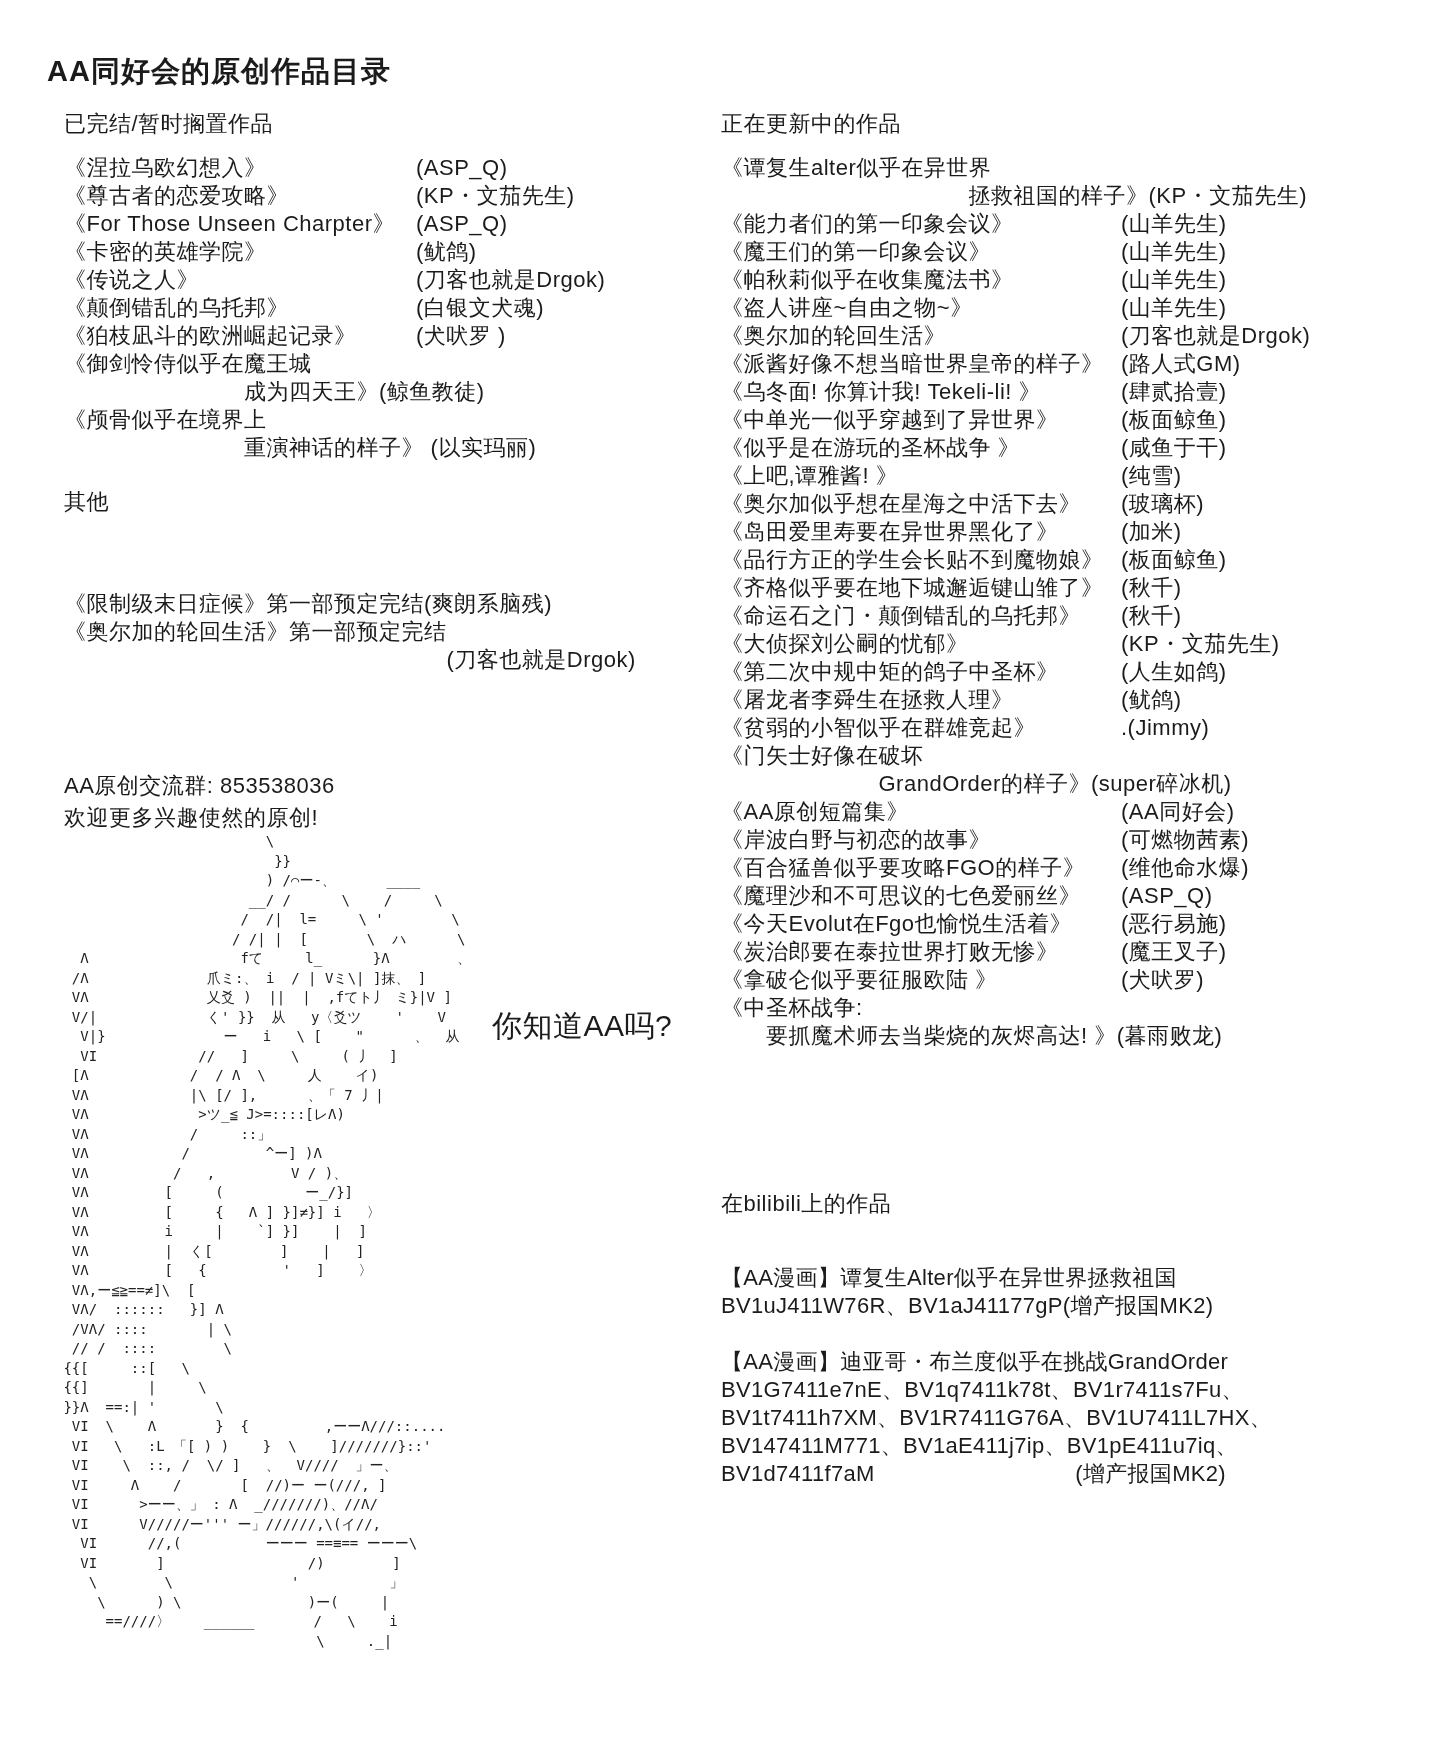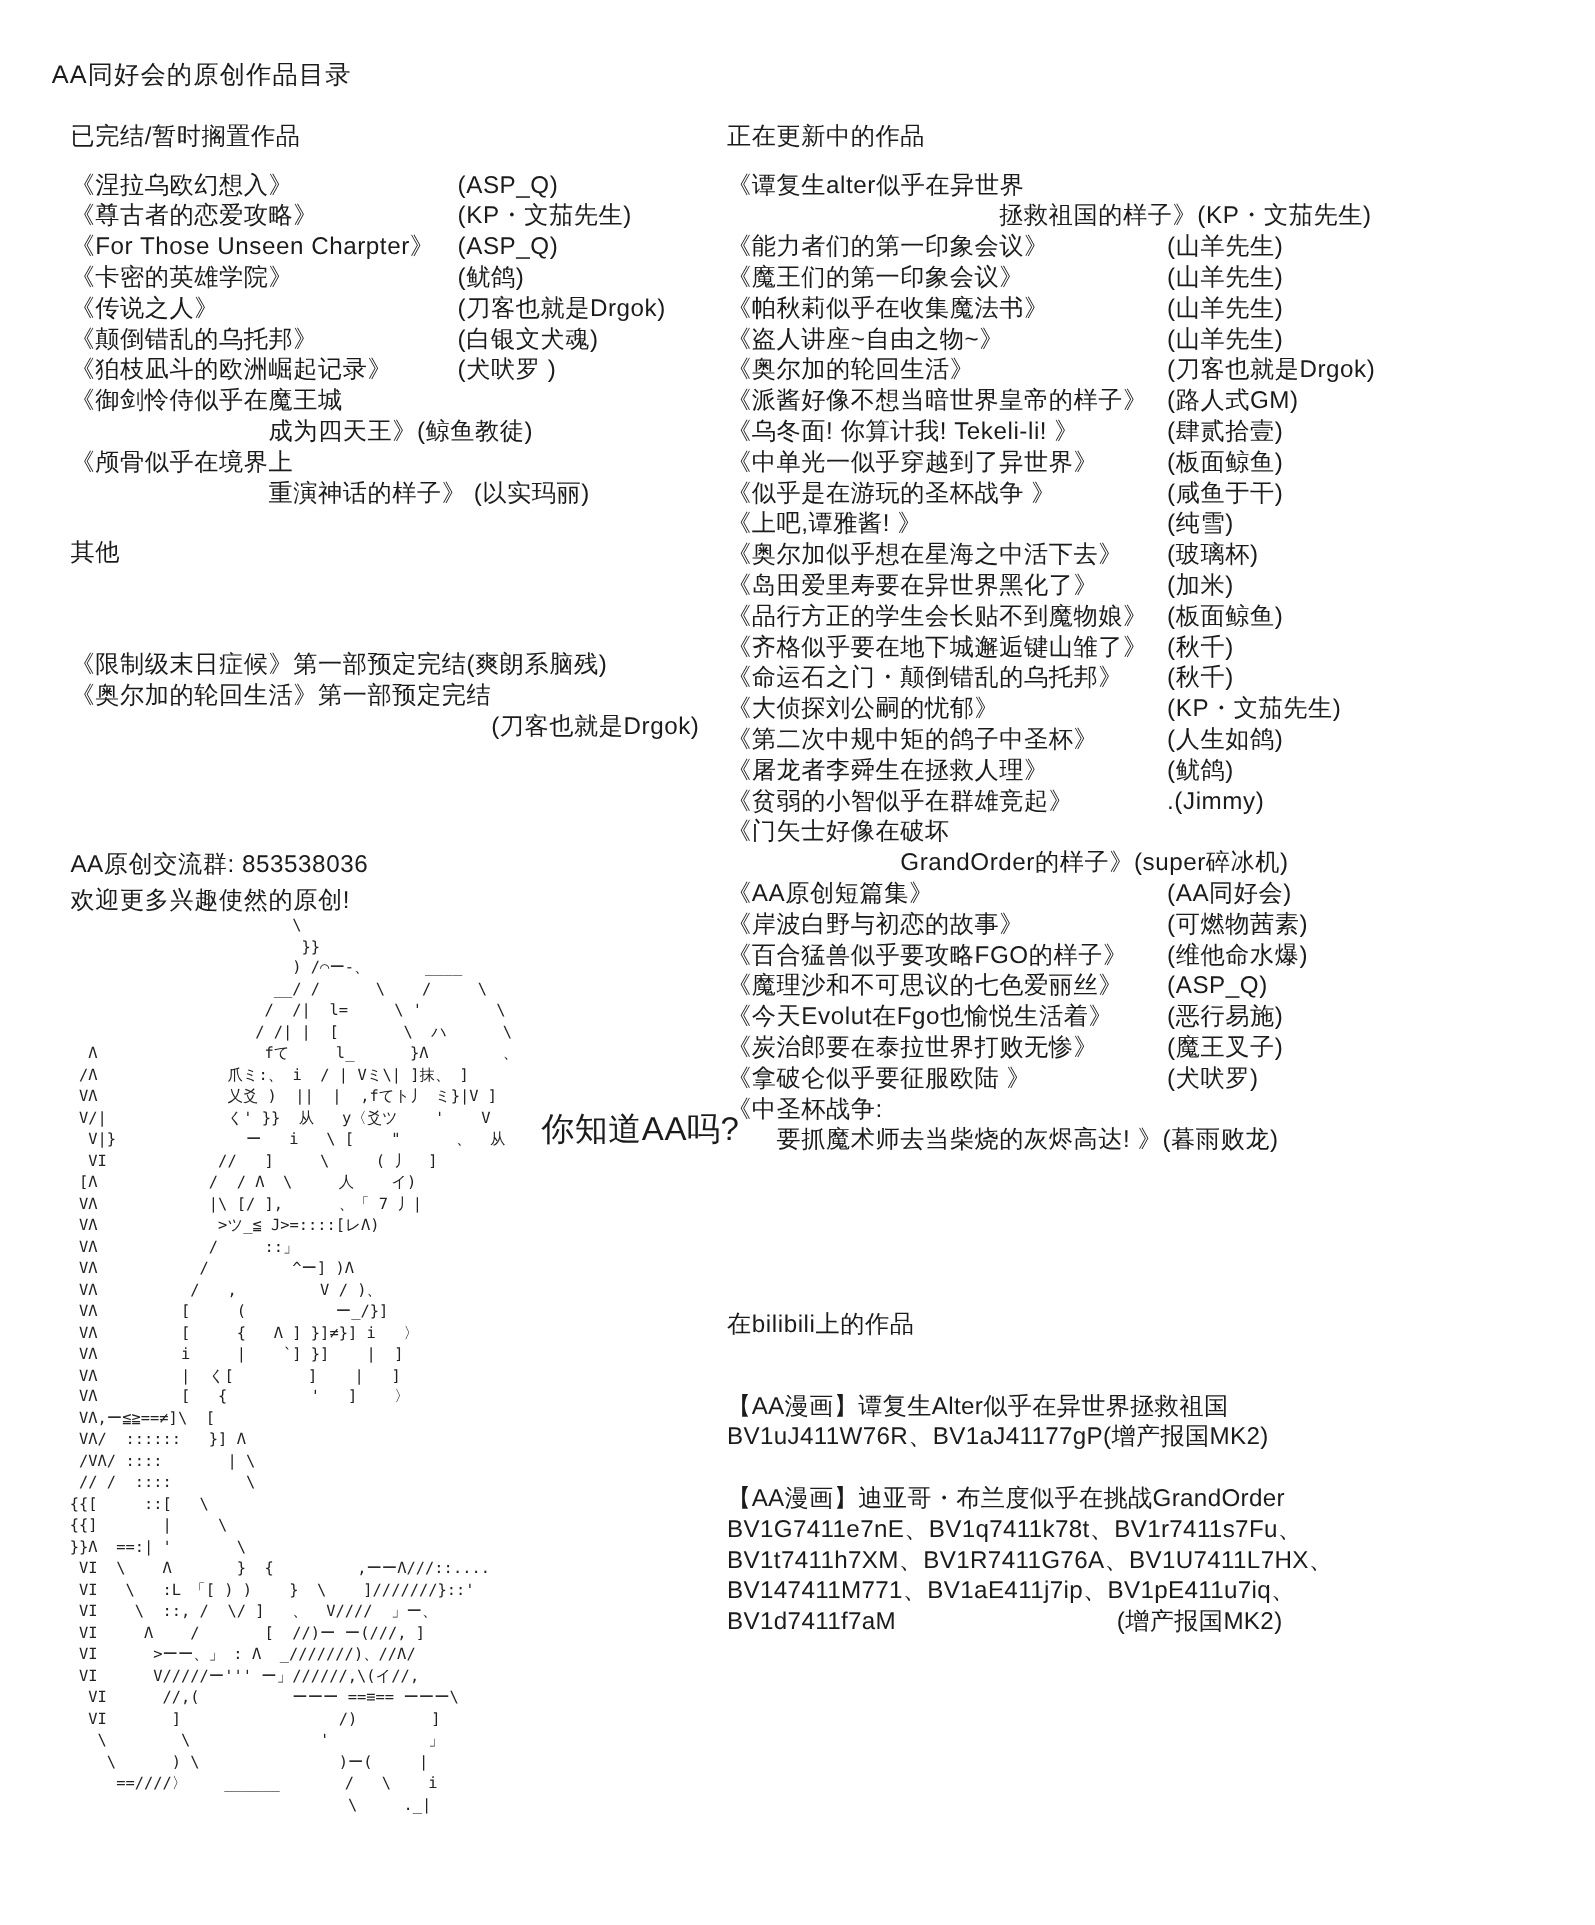"AA同好会的原创作品目录" .doc-title { font-size: 23px -> 29px; font-weight: 400 -> 700 }
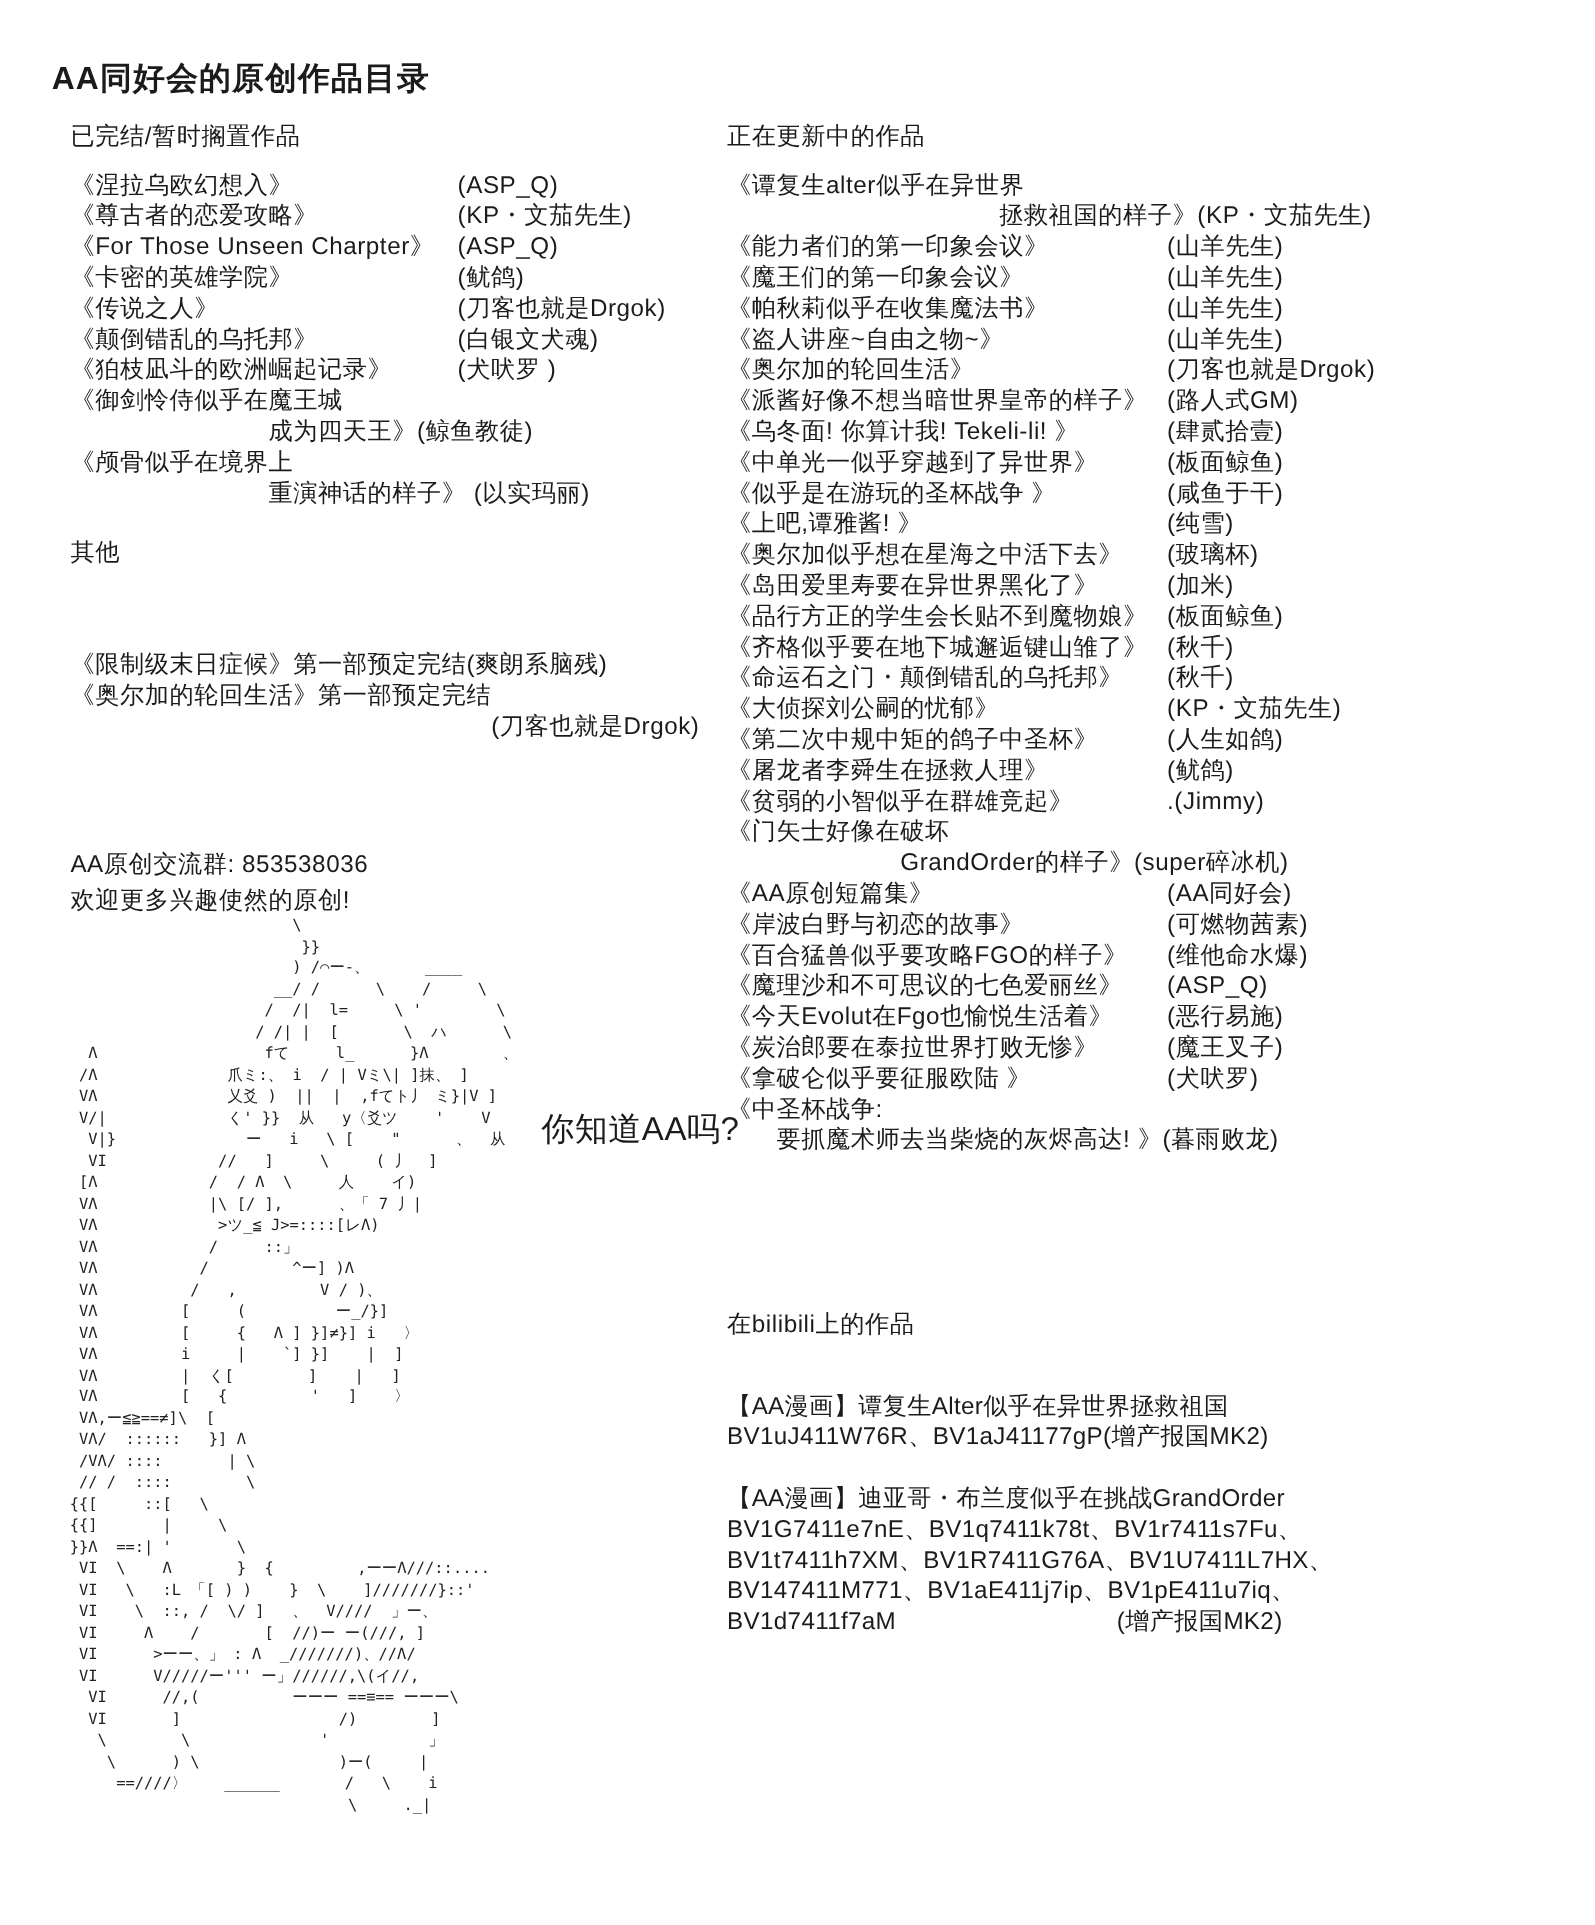"正在更新中的作品" .col-right { left: 661px -> 721px }
